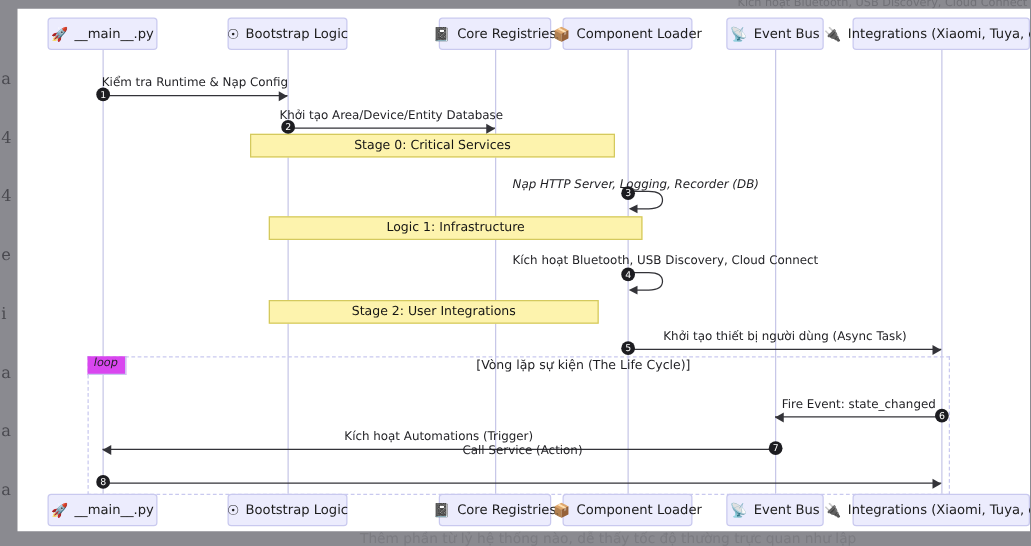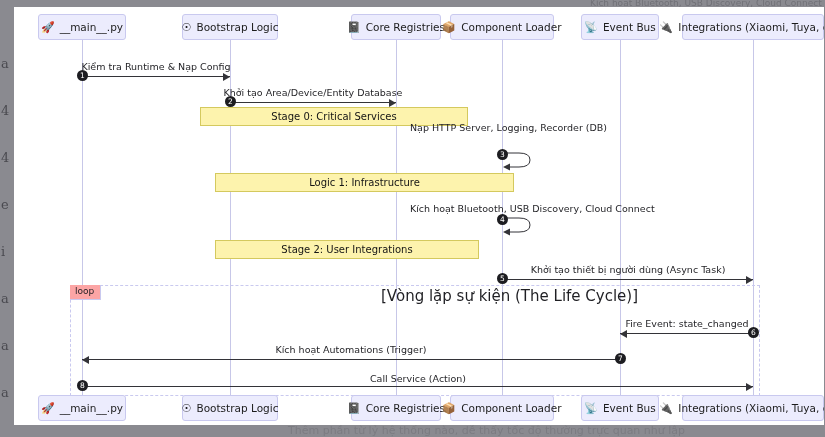"Stage 0: Critical Services" div.stage-bar { width: 268px -> 292px }
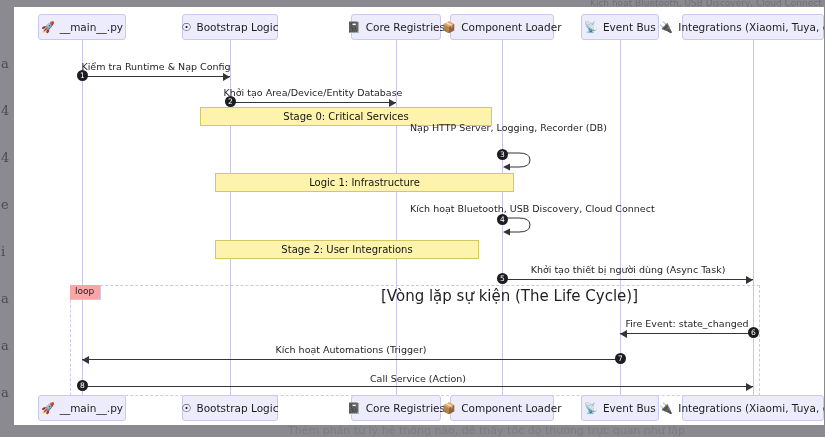"Nạp HTTP Server, Logging, Recorder" div.msg-label { font-style: none -> italic; top: 115px -> 135px }
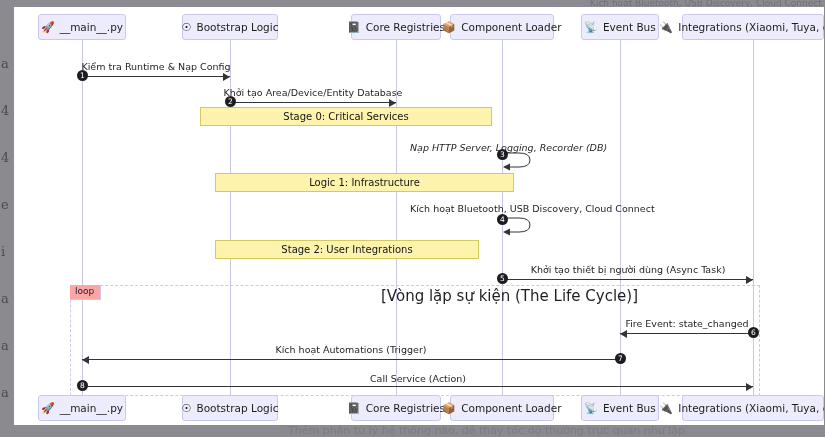"loop" #loop-tab { background: #fca5a5 -> #d946ef; font-style: none -> italic }
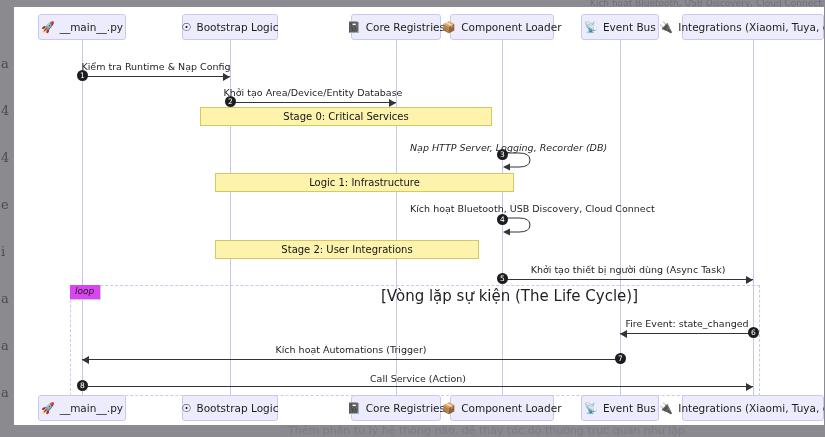"[Vòng lặp sự kiện (The" #loop-cond { font-size: 15px -> 10px }
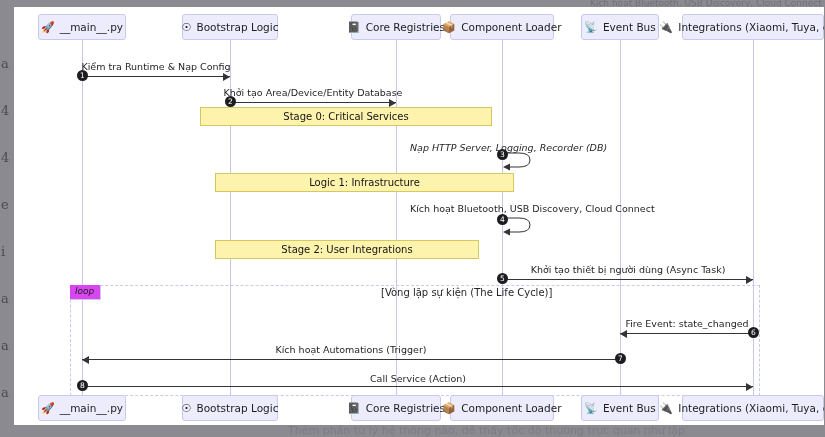"Call Service (Action)" div.msg-label { top: 366px -> 348px }
